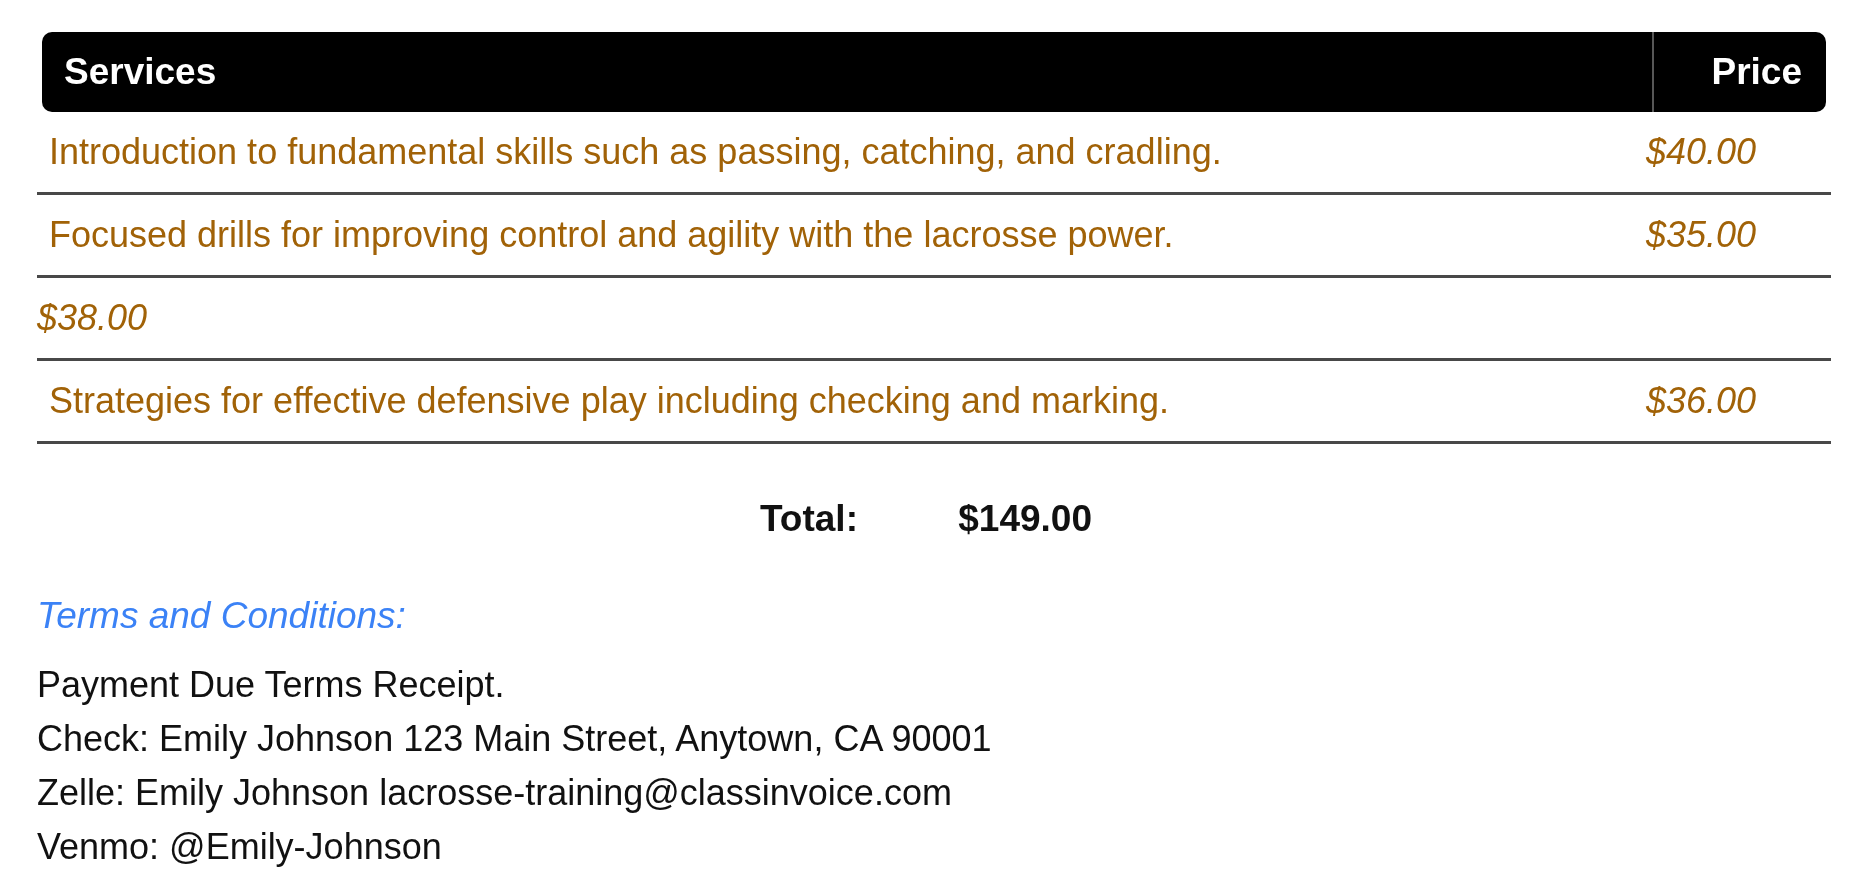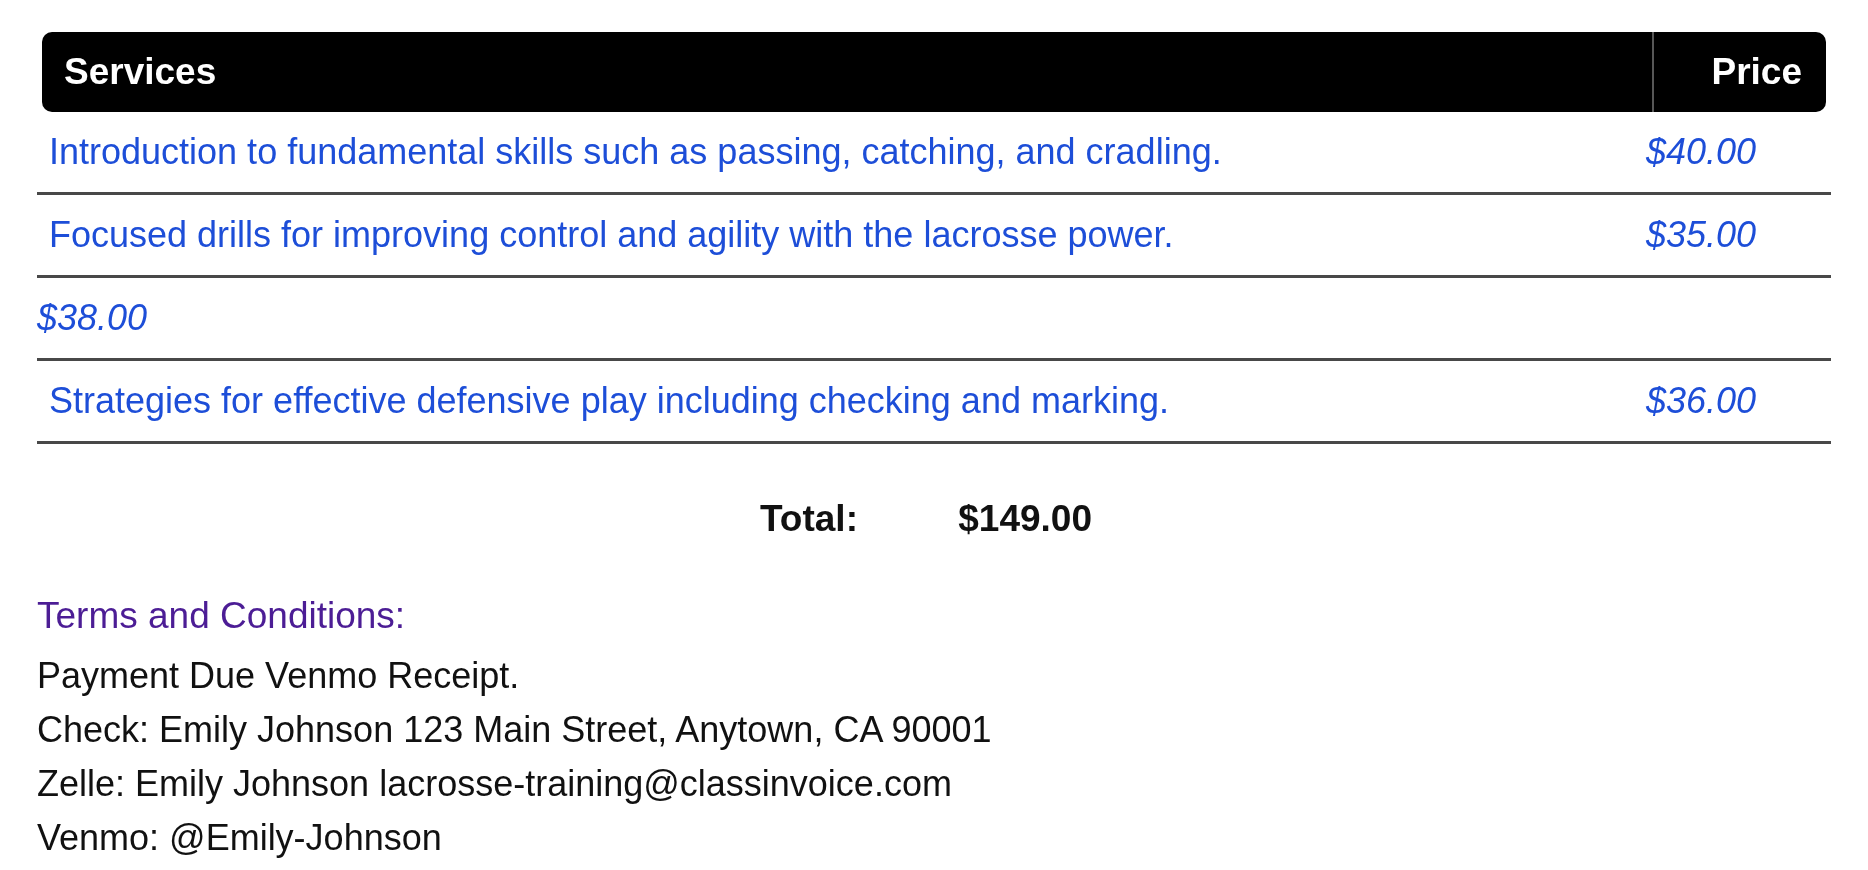"Introduction to fundamental skills such" .row { color: #1d4ed8 -> #a16207 }
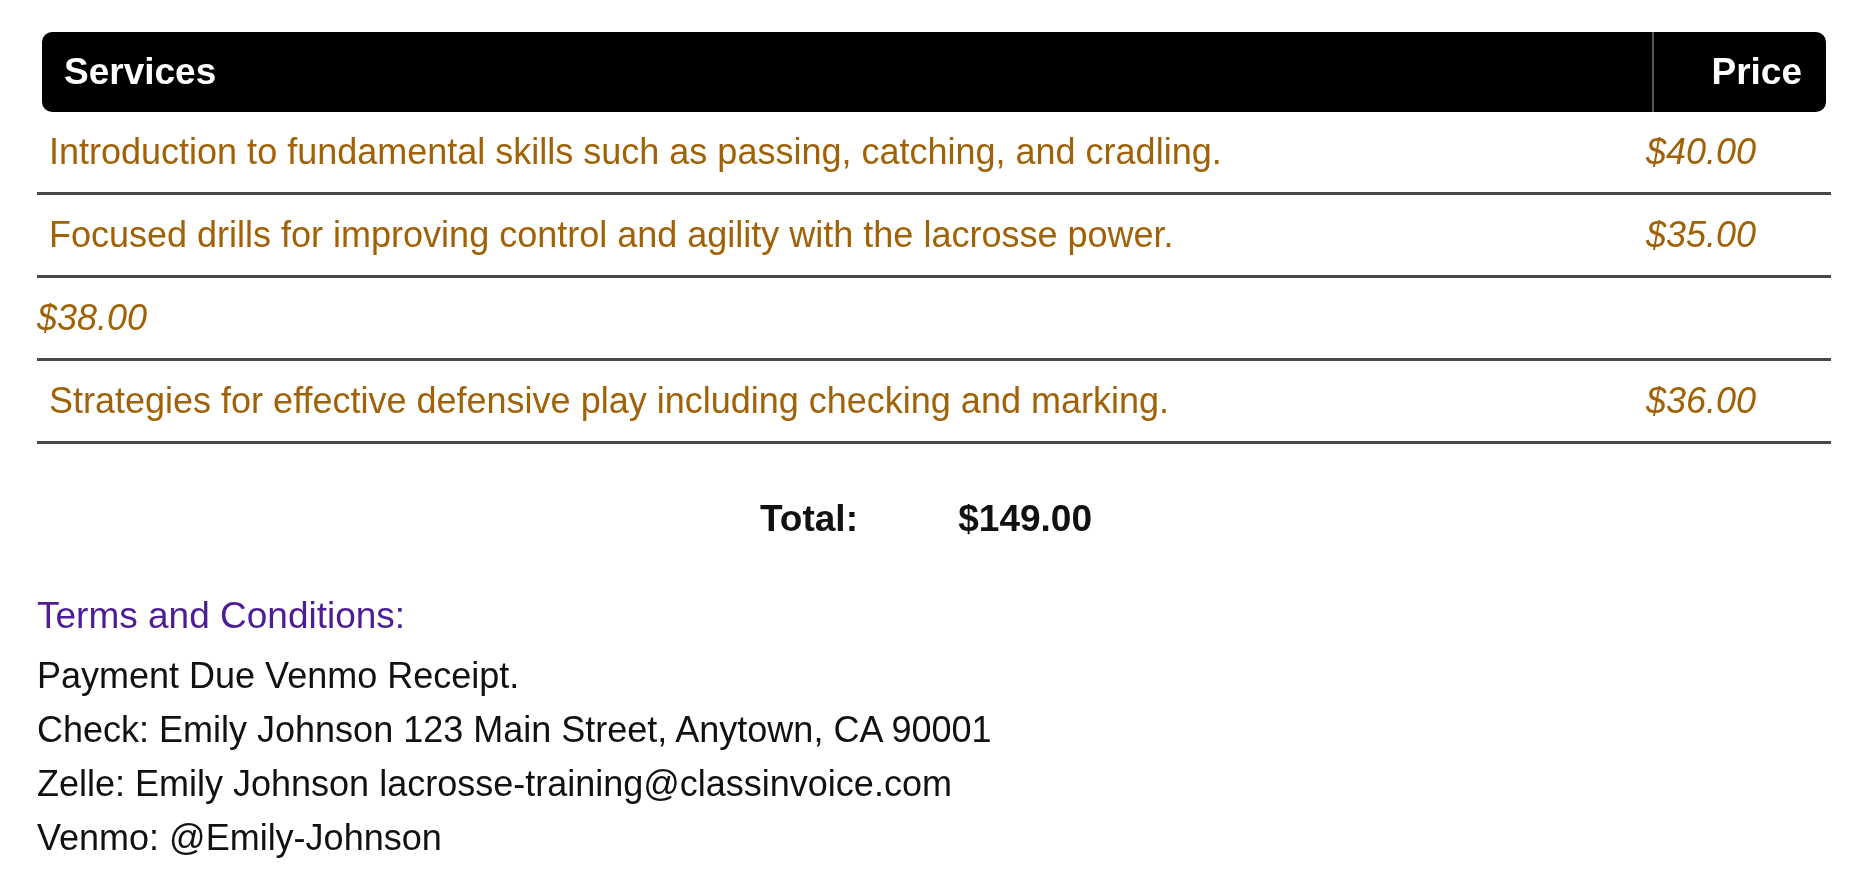"Terms and Conditions:" .terms-heading { color: #4c1d95 -> #3b82f6; font-style: none -> italic; margin-bottom: 8px -> 17px }
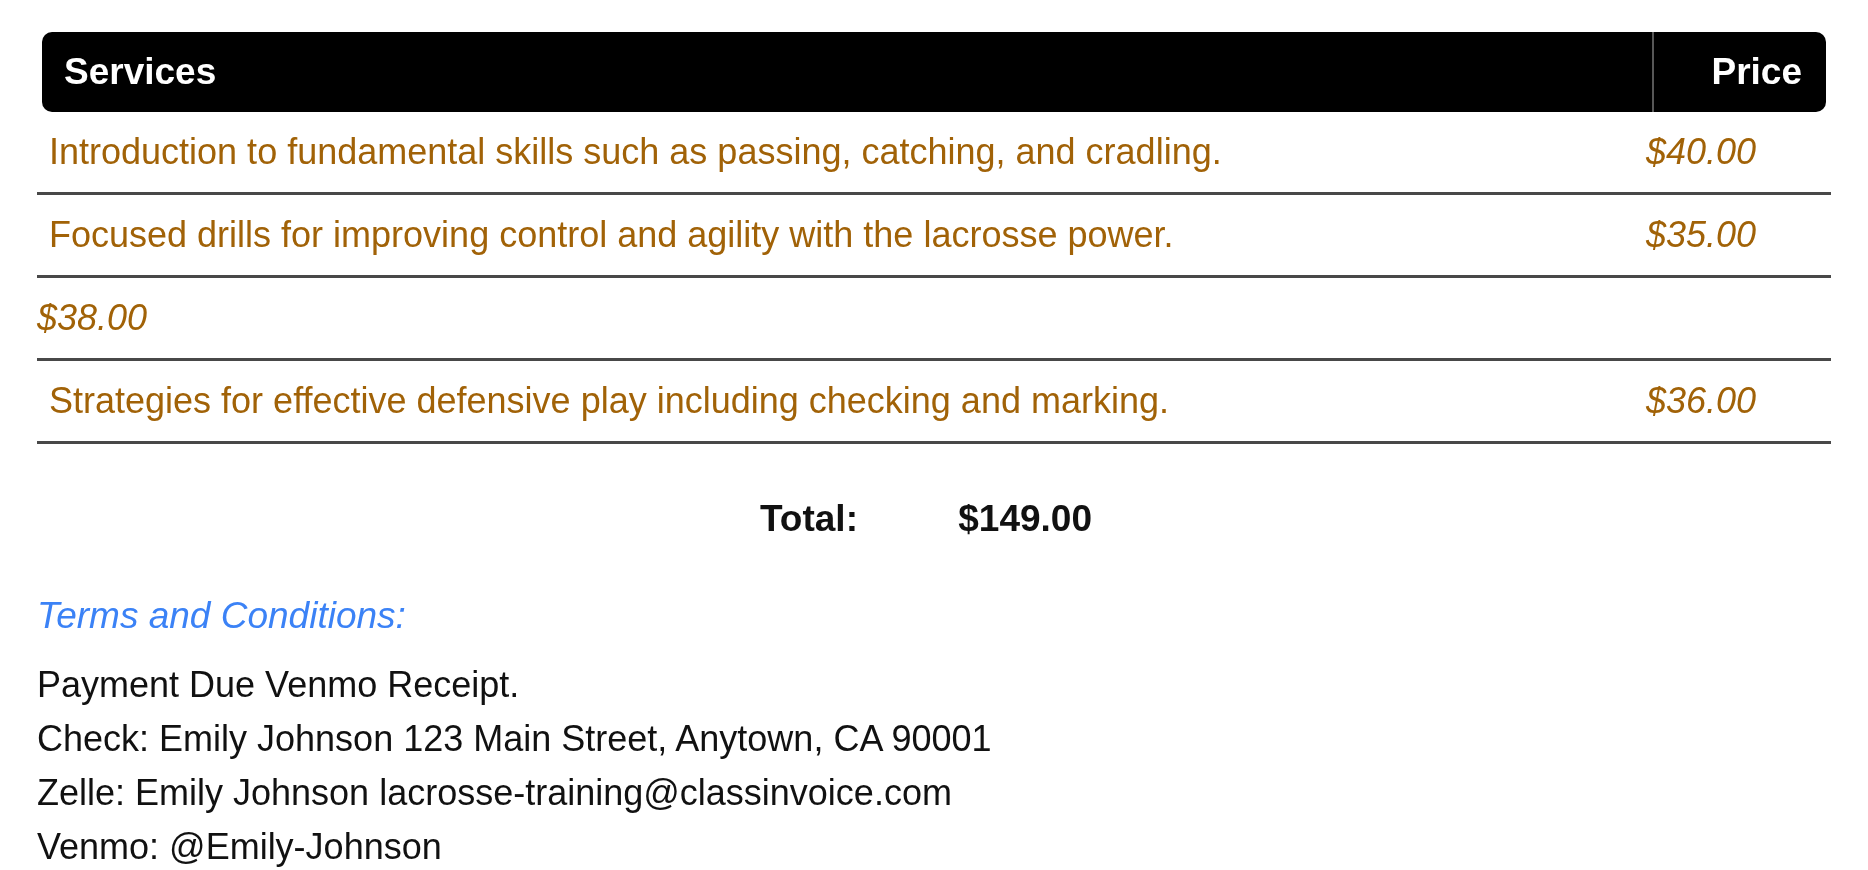"Payment Due Venmo Receipt." div.terms-line { text: Venmo -> Terms }
